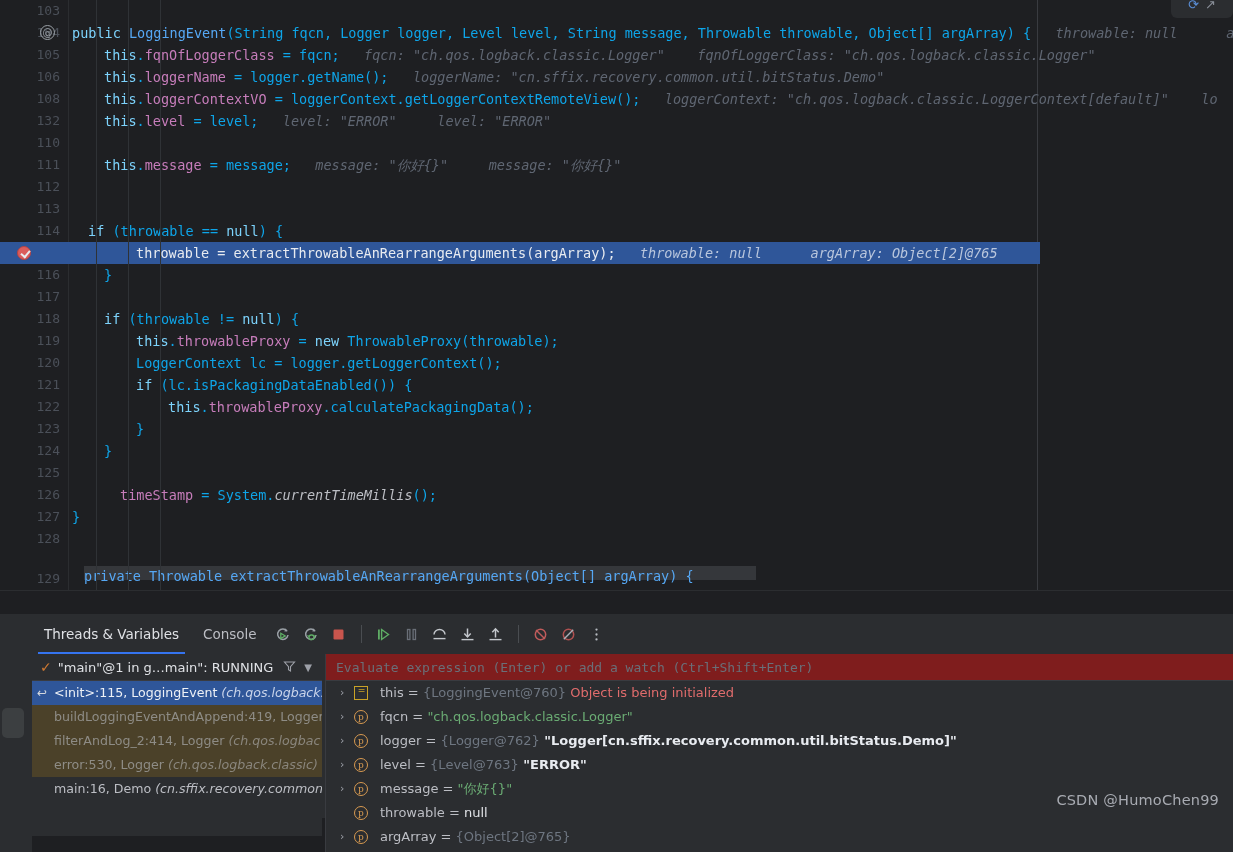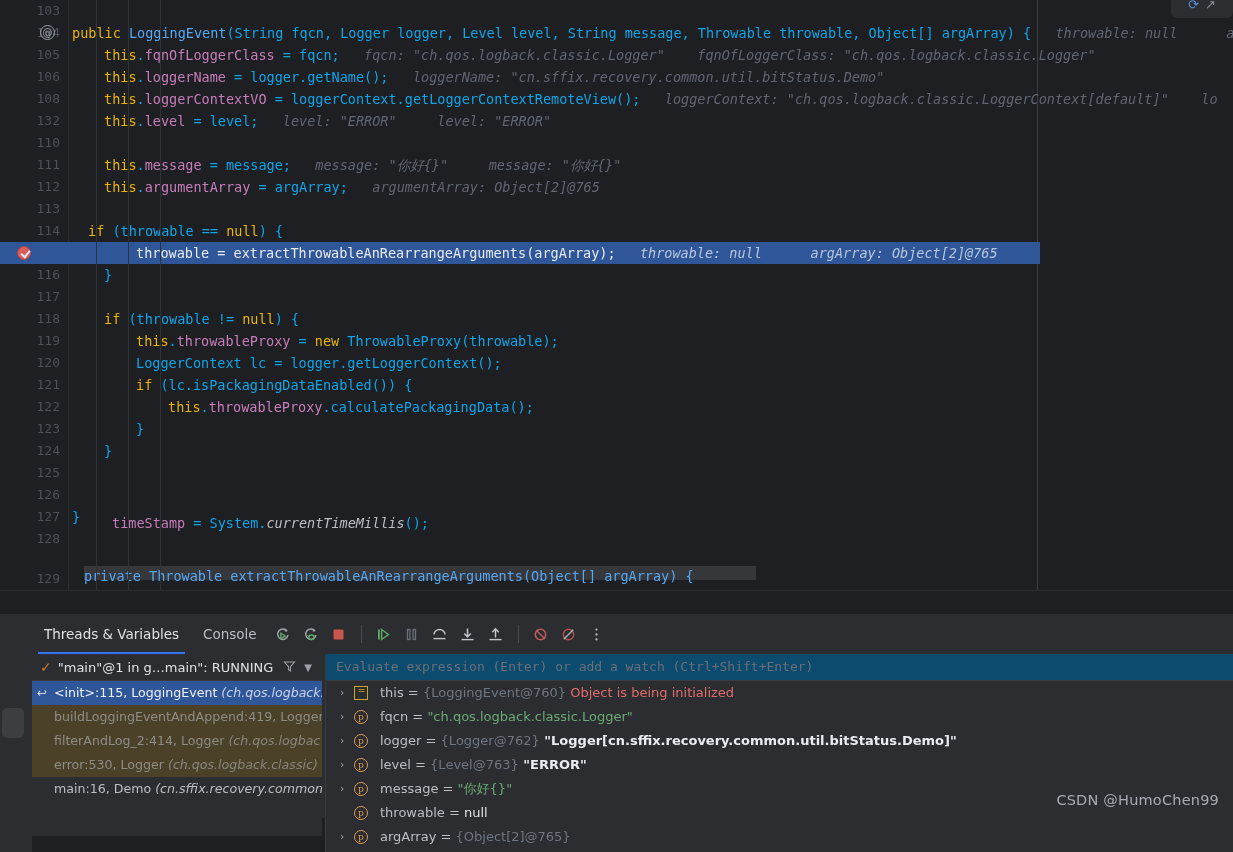"public" .kw { color: #eab308 -> #7dd3fc }
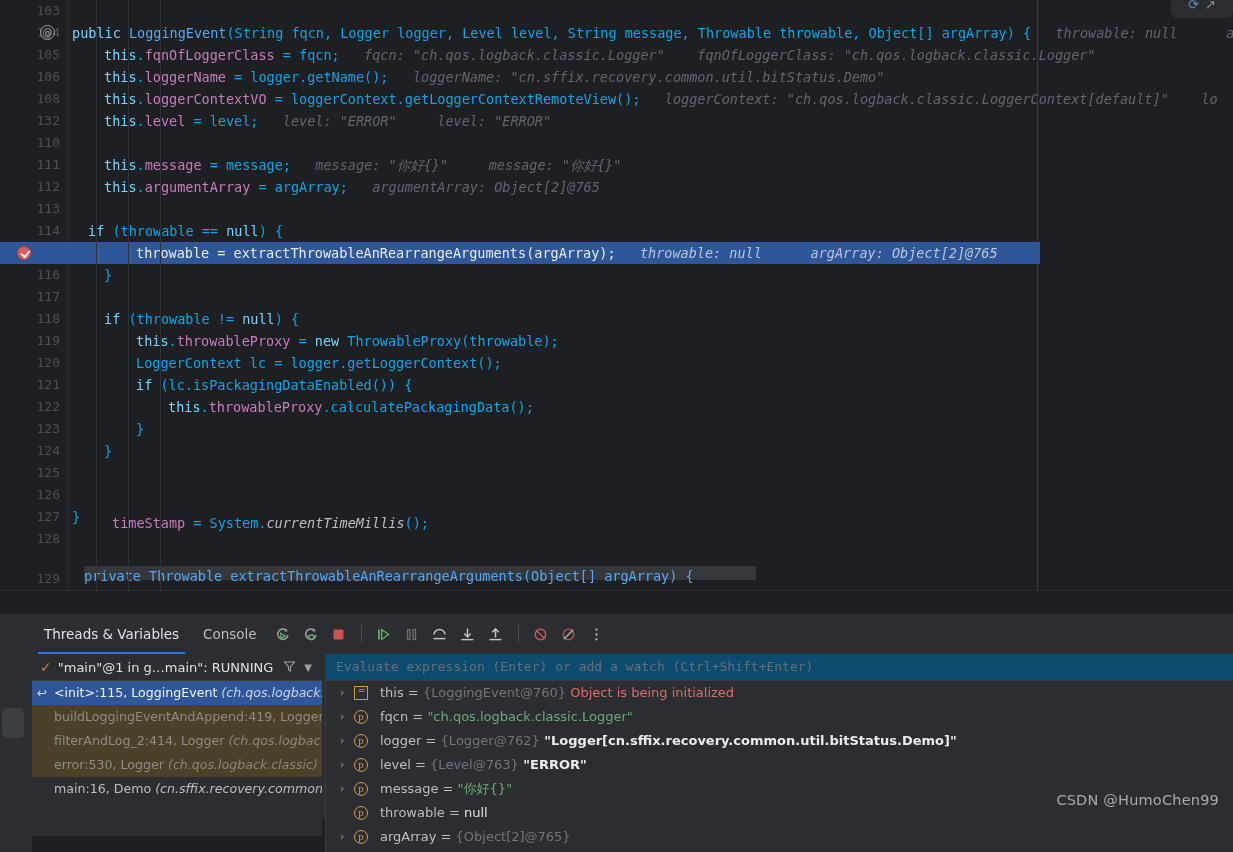"this.argumentArray = argArray;" div.ln-body { html: <div><span>this</span><span>.</span><span>argumentArray</span><span> = argArray;</span><span> argumentArray: Object[2]@765</span></div> -> none }
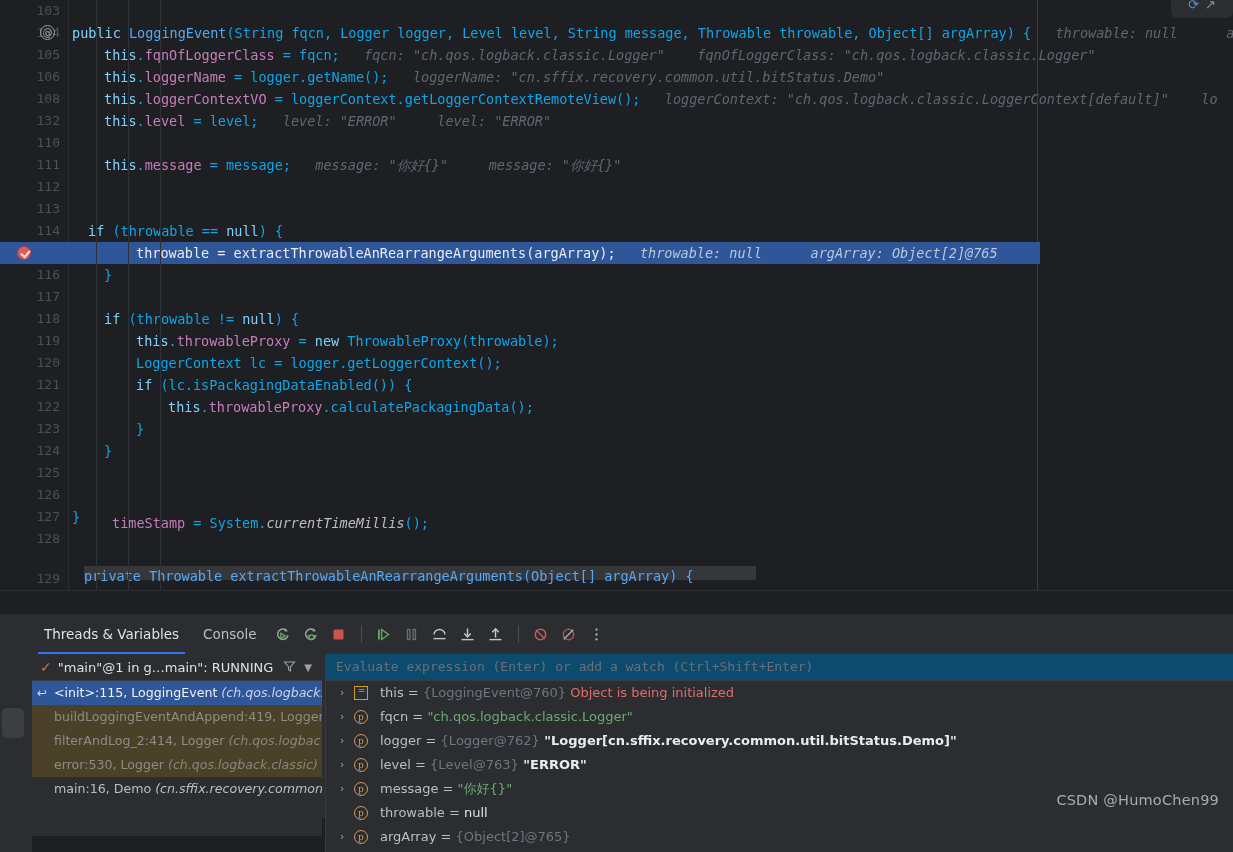"timeStamp = System.currentTimeMillis();" div.ln-body { left: 112px -> 120px; margin-top: 28px -> none }
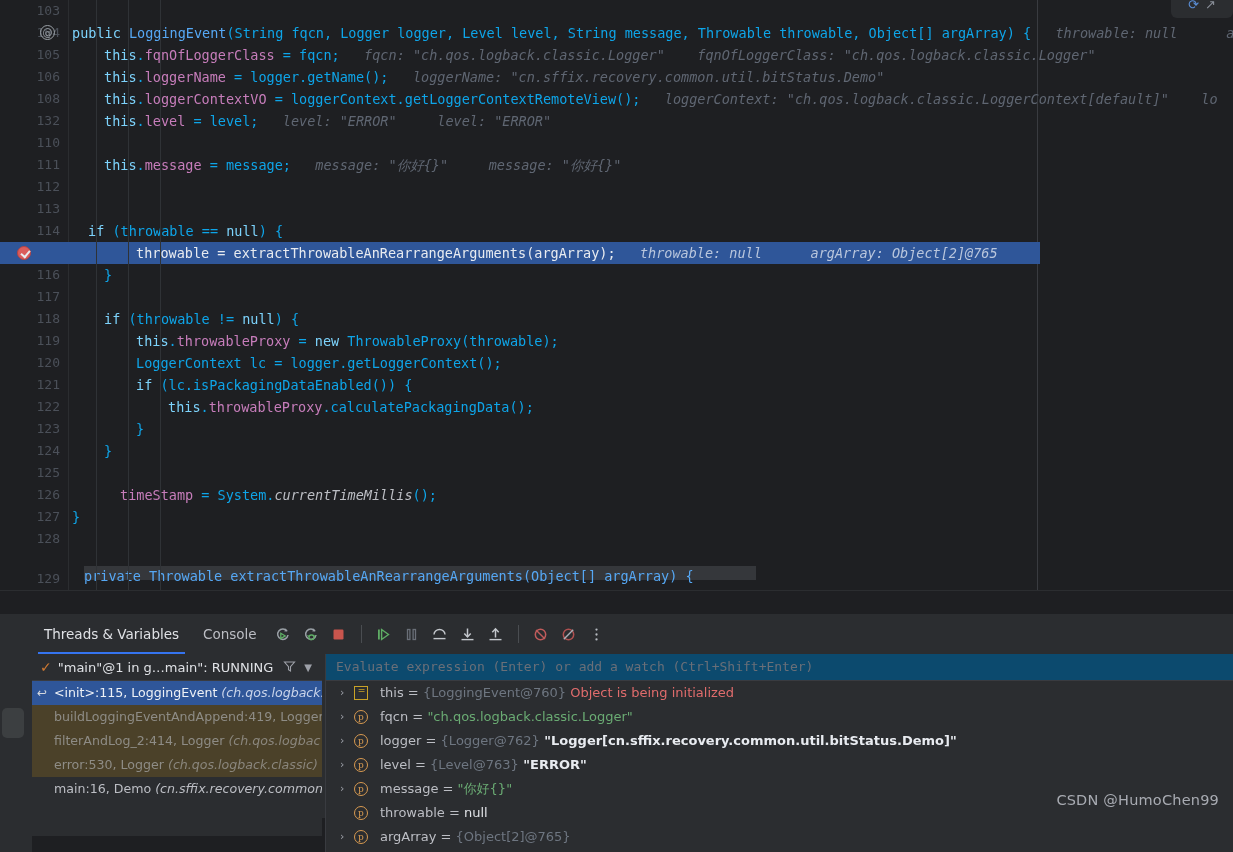"Evaluate expression (Enter) or add" .evalbar { align-items: none -> center; background: #0c4a6e -> #7f1d1d }
